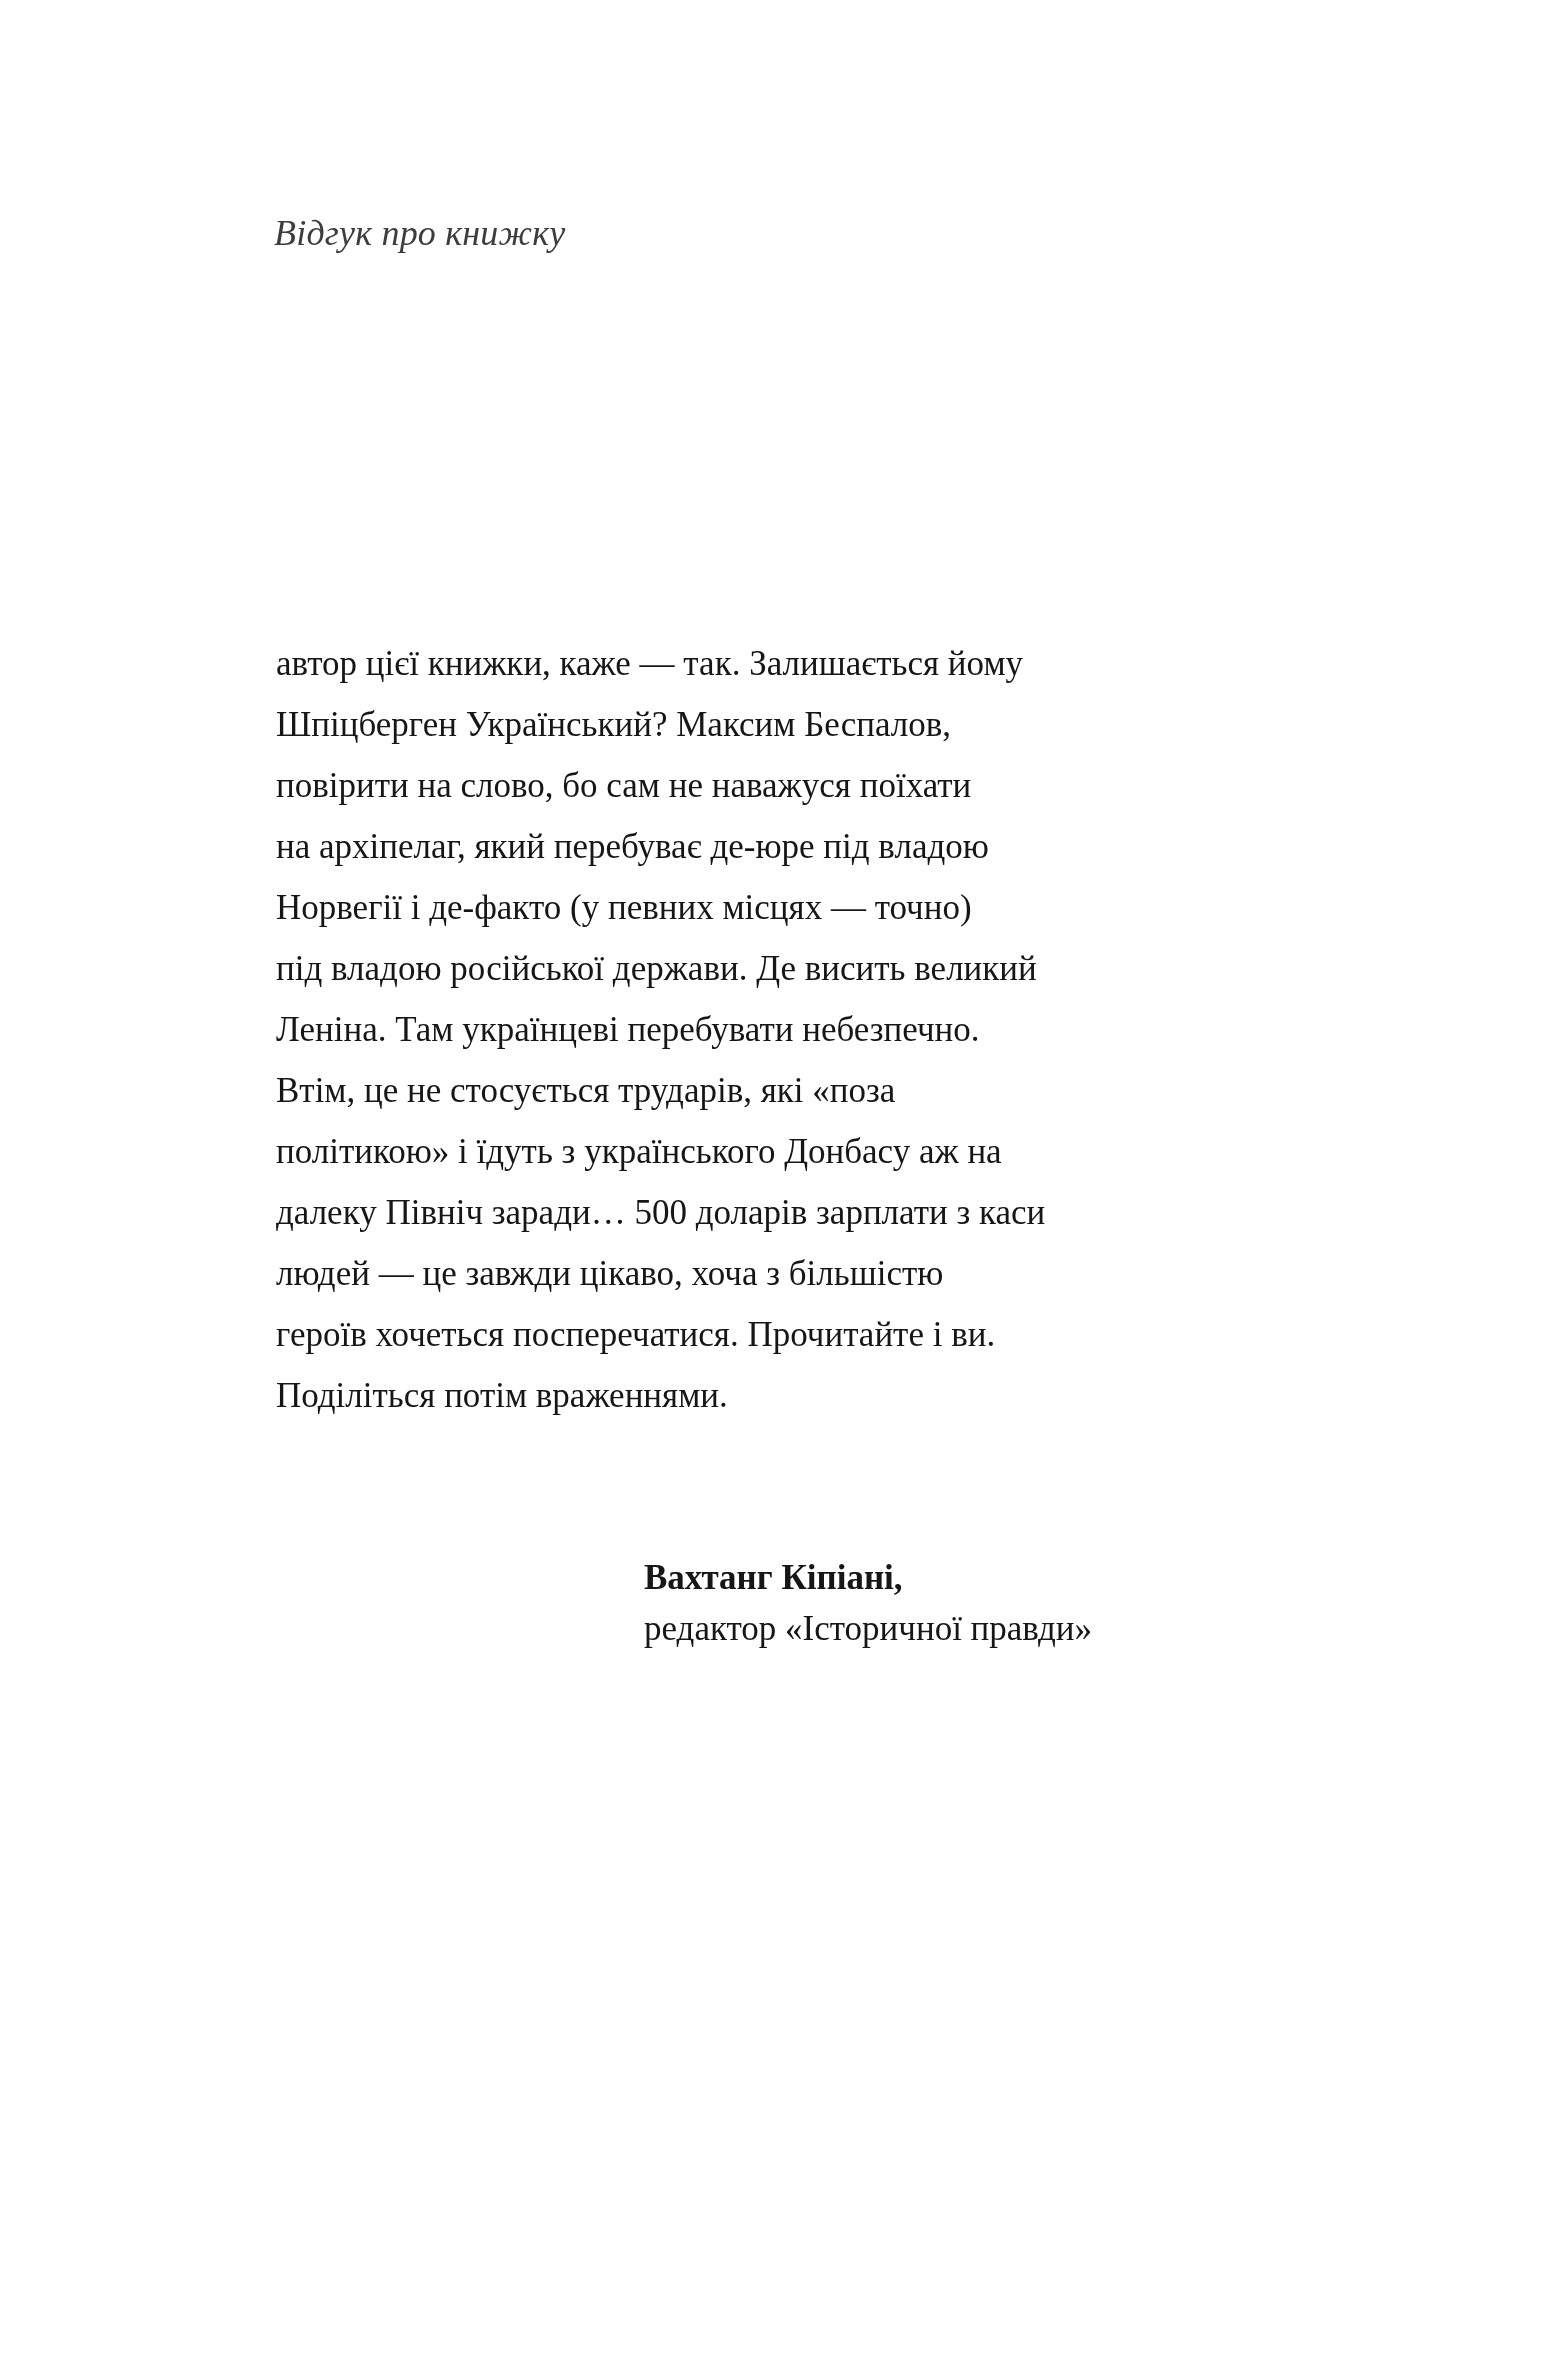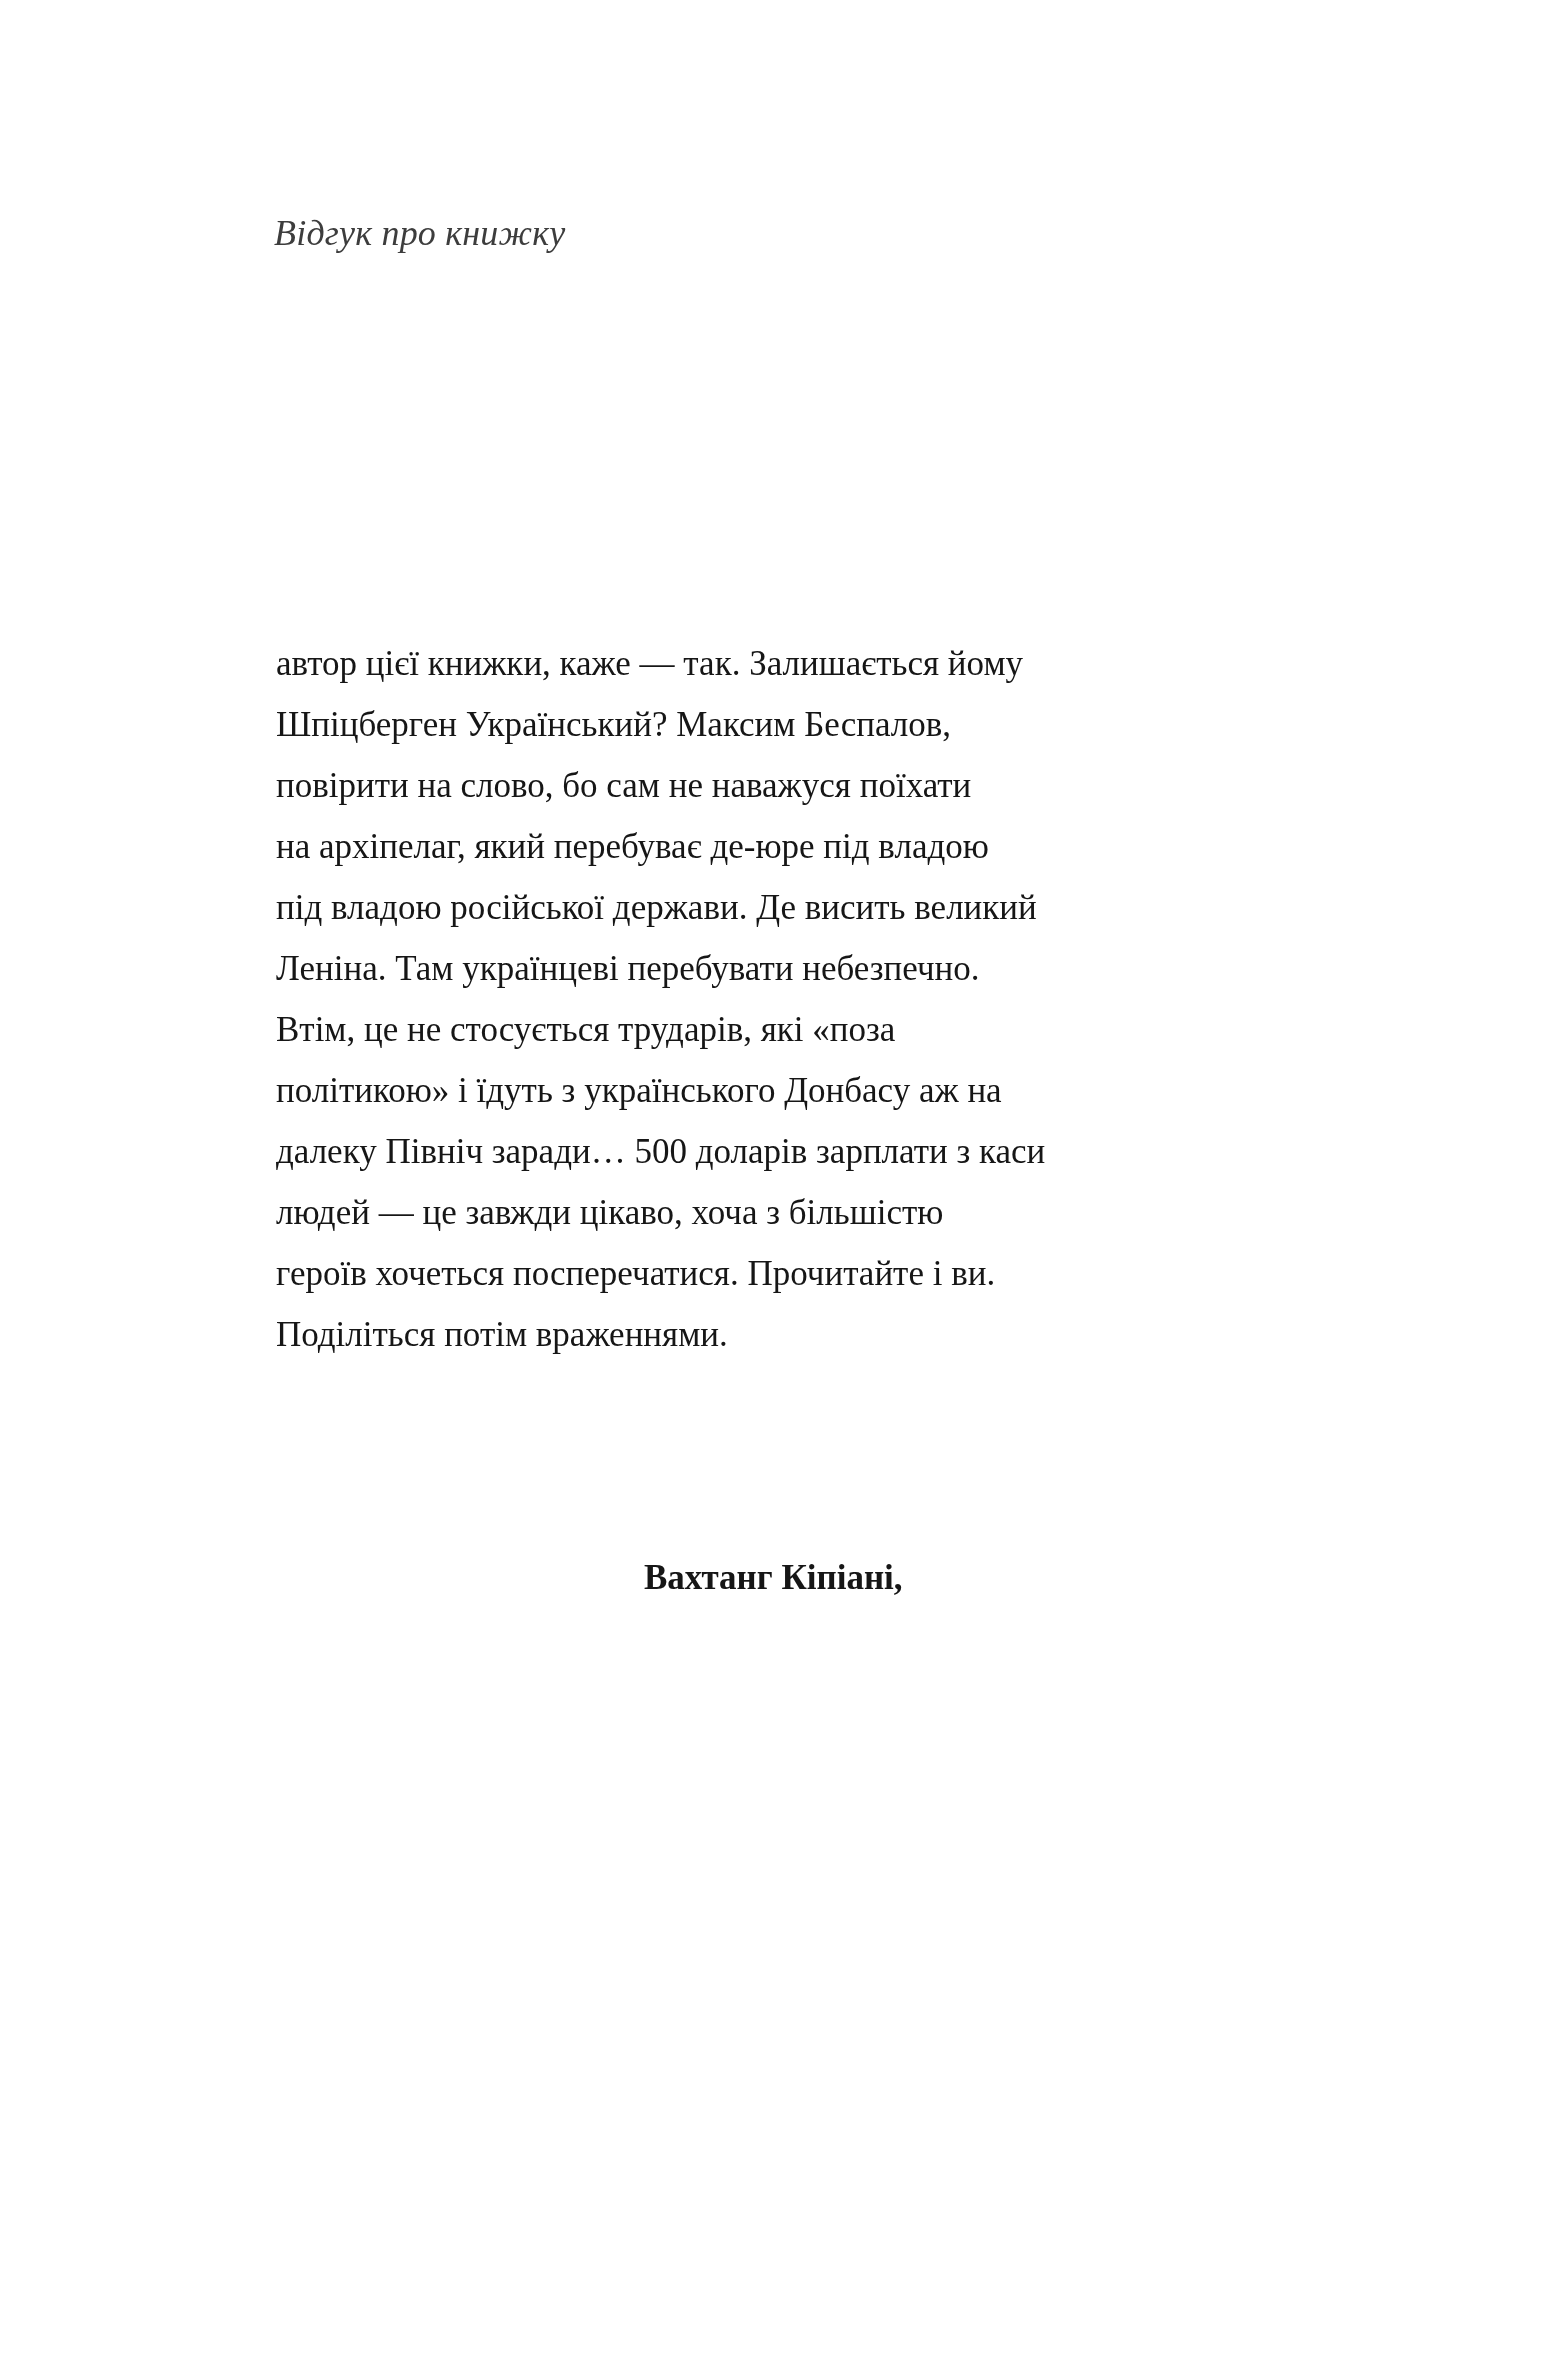"Норвегії і де-факто (у певних" span.line { html: none -> <span>Норвегії і де-факто (у певних місцях — точно)</span> }
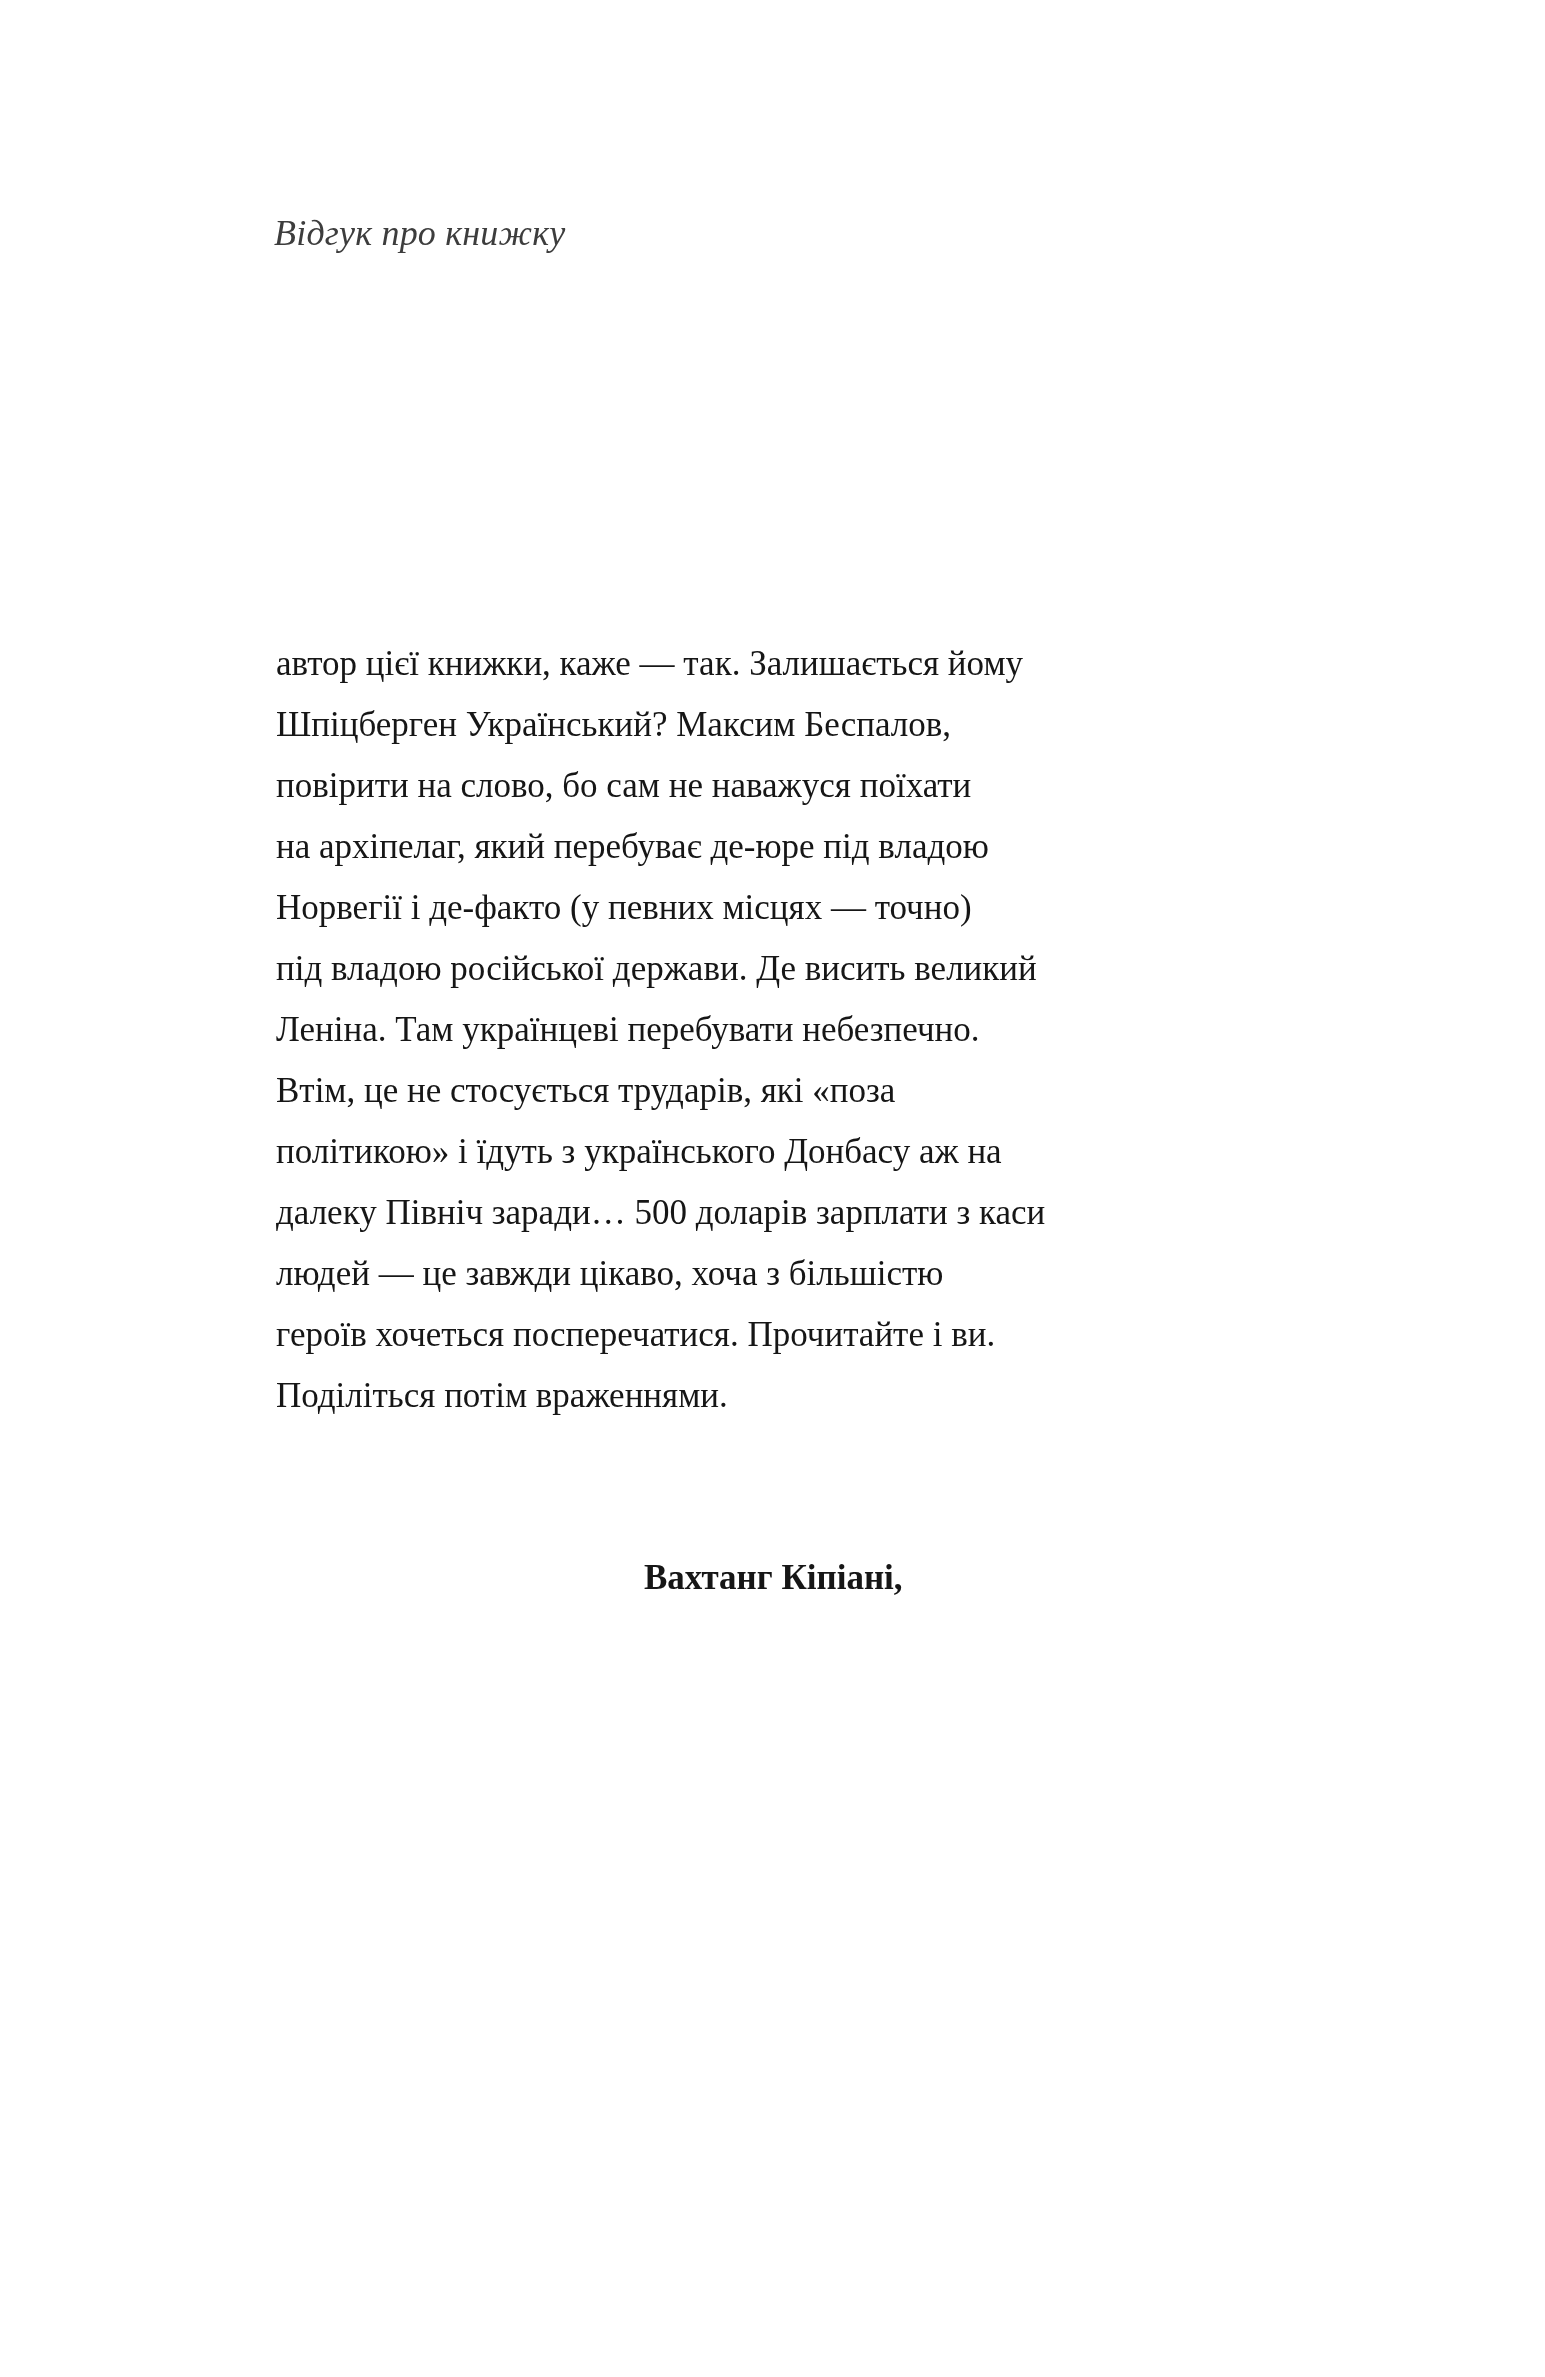"редактор «Історичної правди»" span.sig-role { html: none -> <span>редактор «Історичної правди»</span> }
